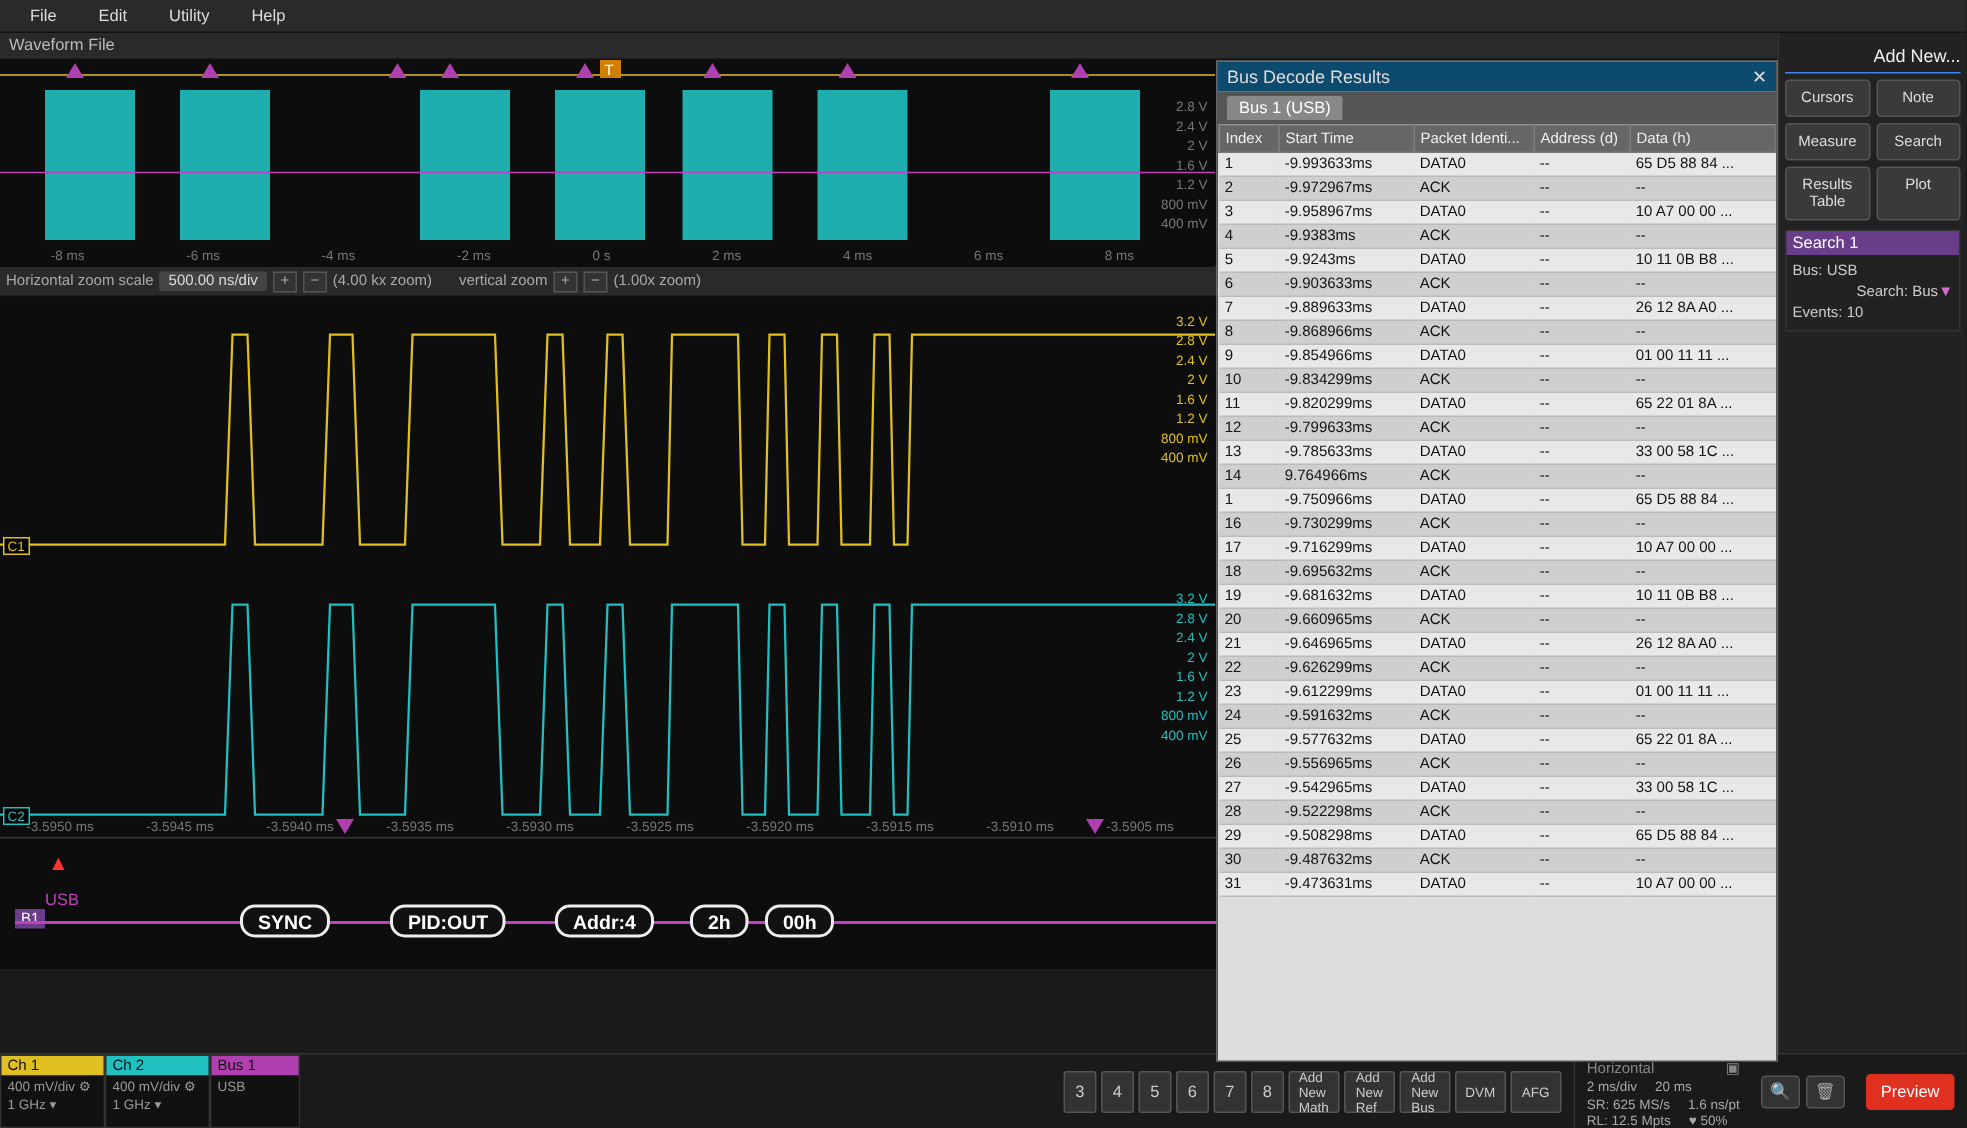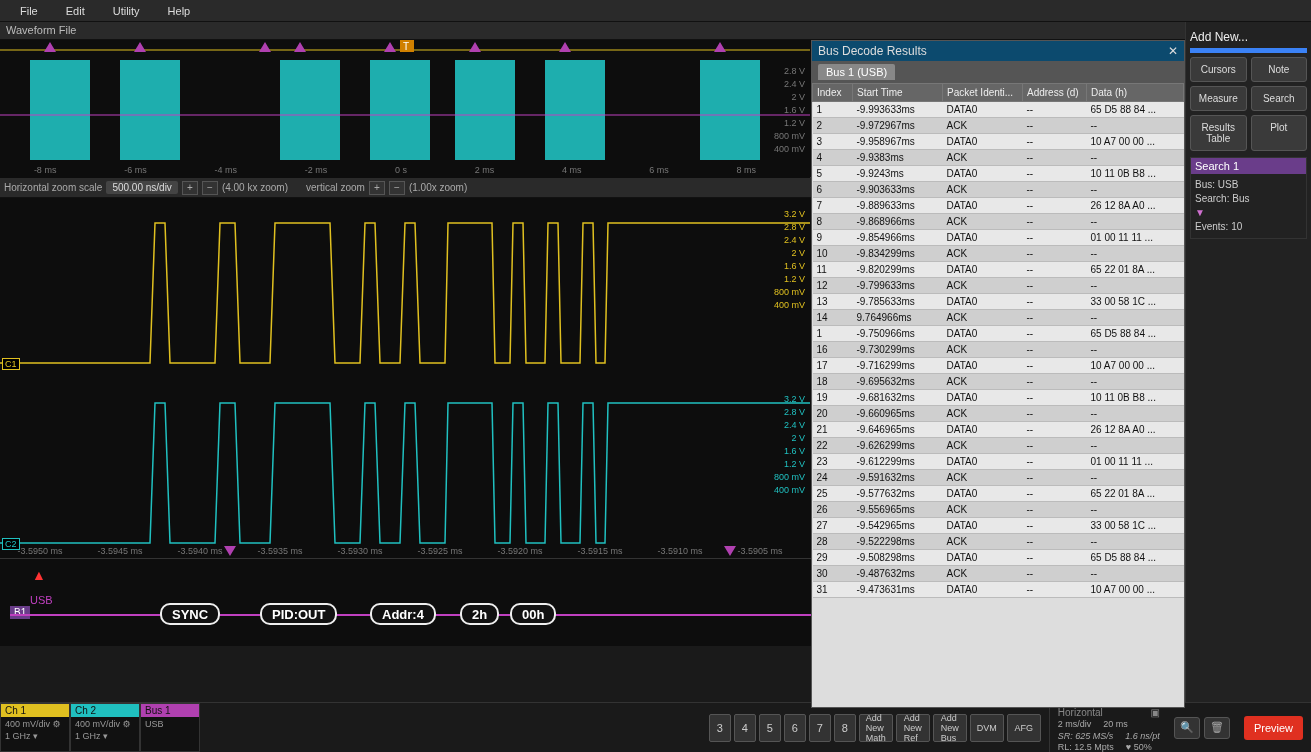"Add New..." .addnew-h { border-bottom: 5px solid #3b82f6 -> 1px solid #3b82f6; text-align: left -> right }
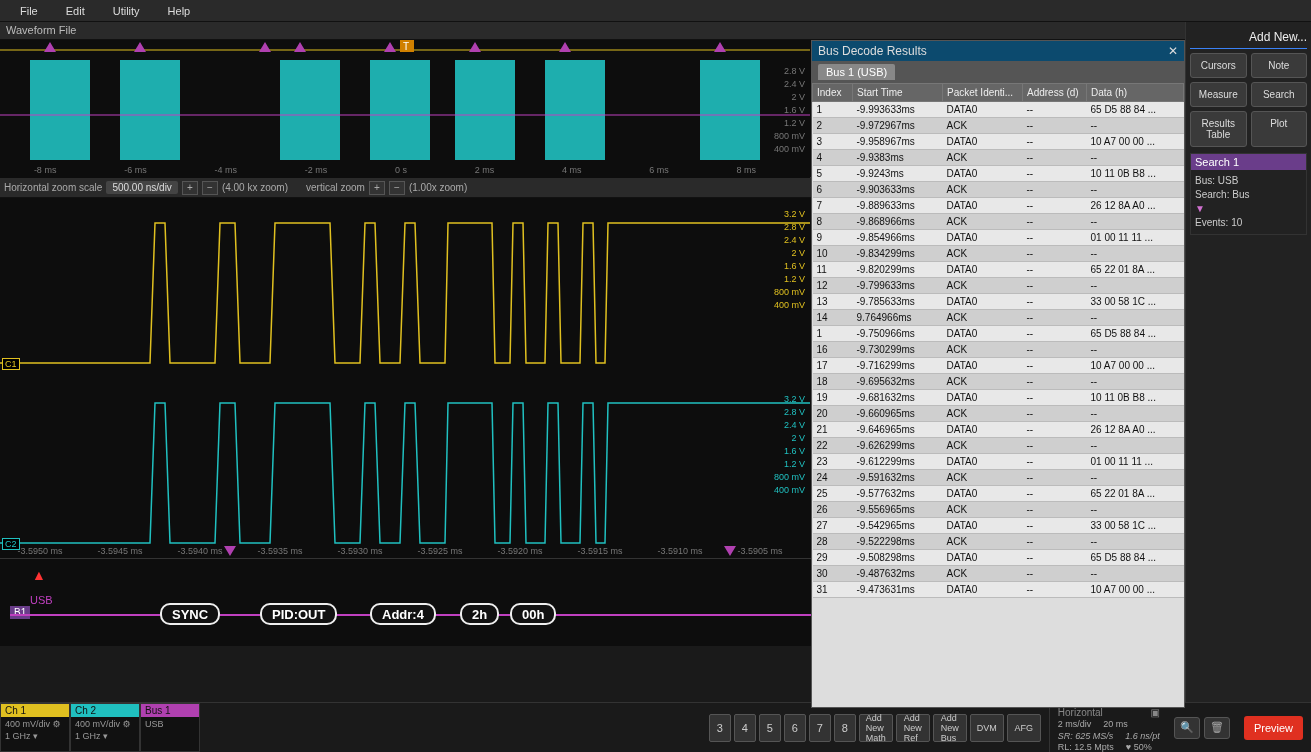"Search: Bus" div { flex-direction: column -> none; justify-content: space-between -> flex-end }
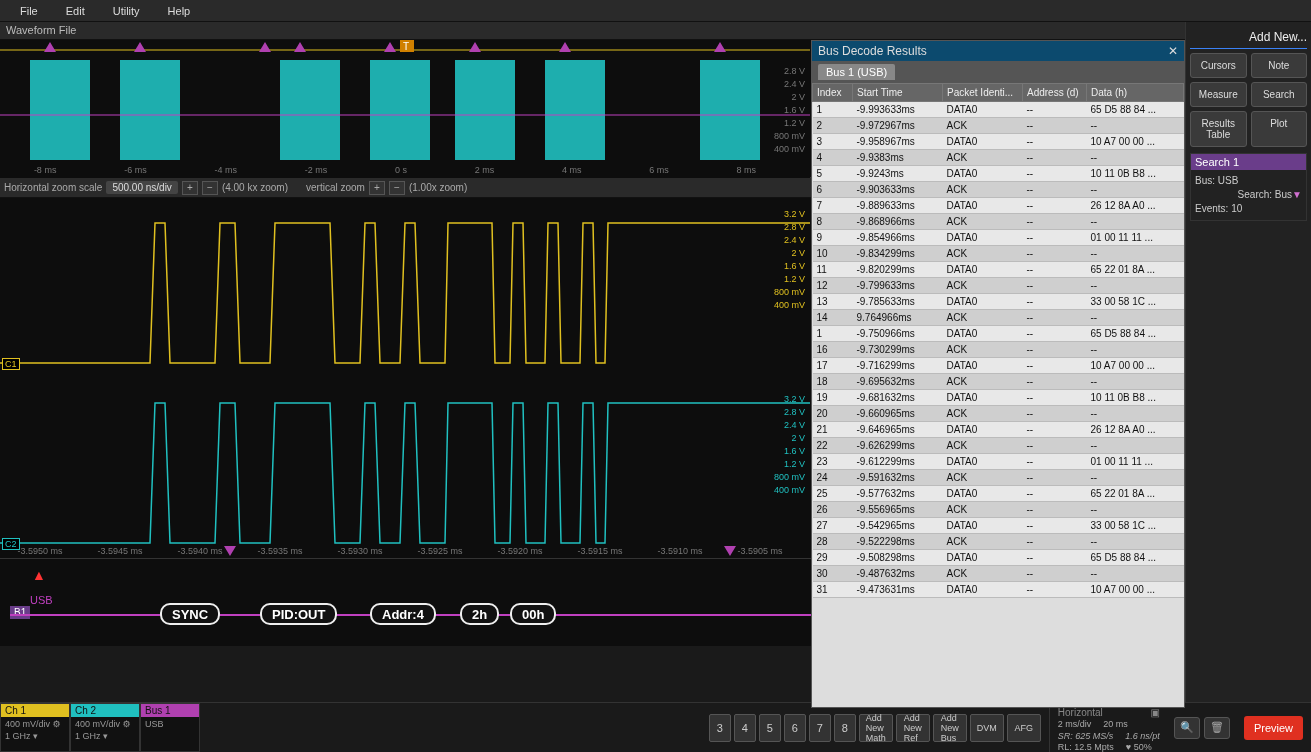"SR: 625 MS/s" div { font-style: italic -> none }
